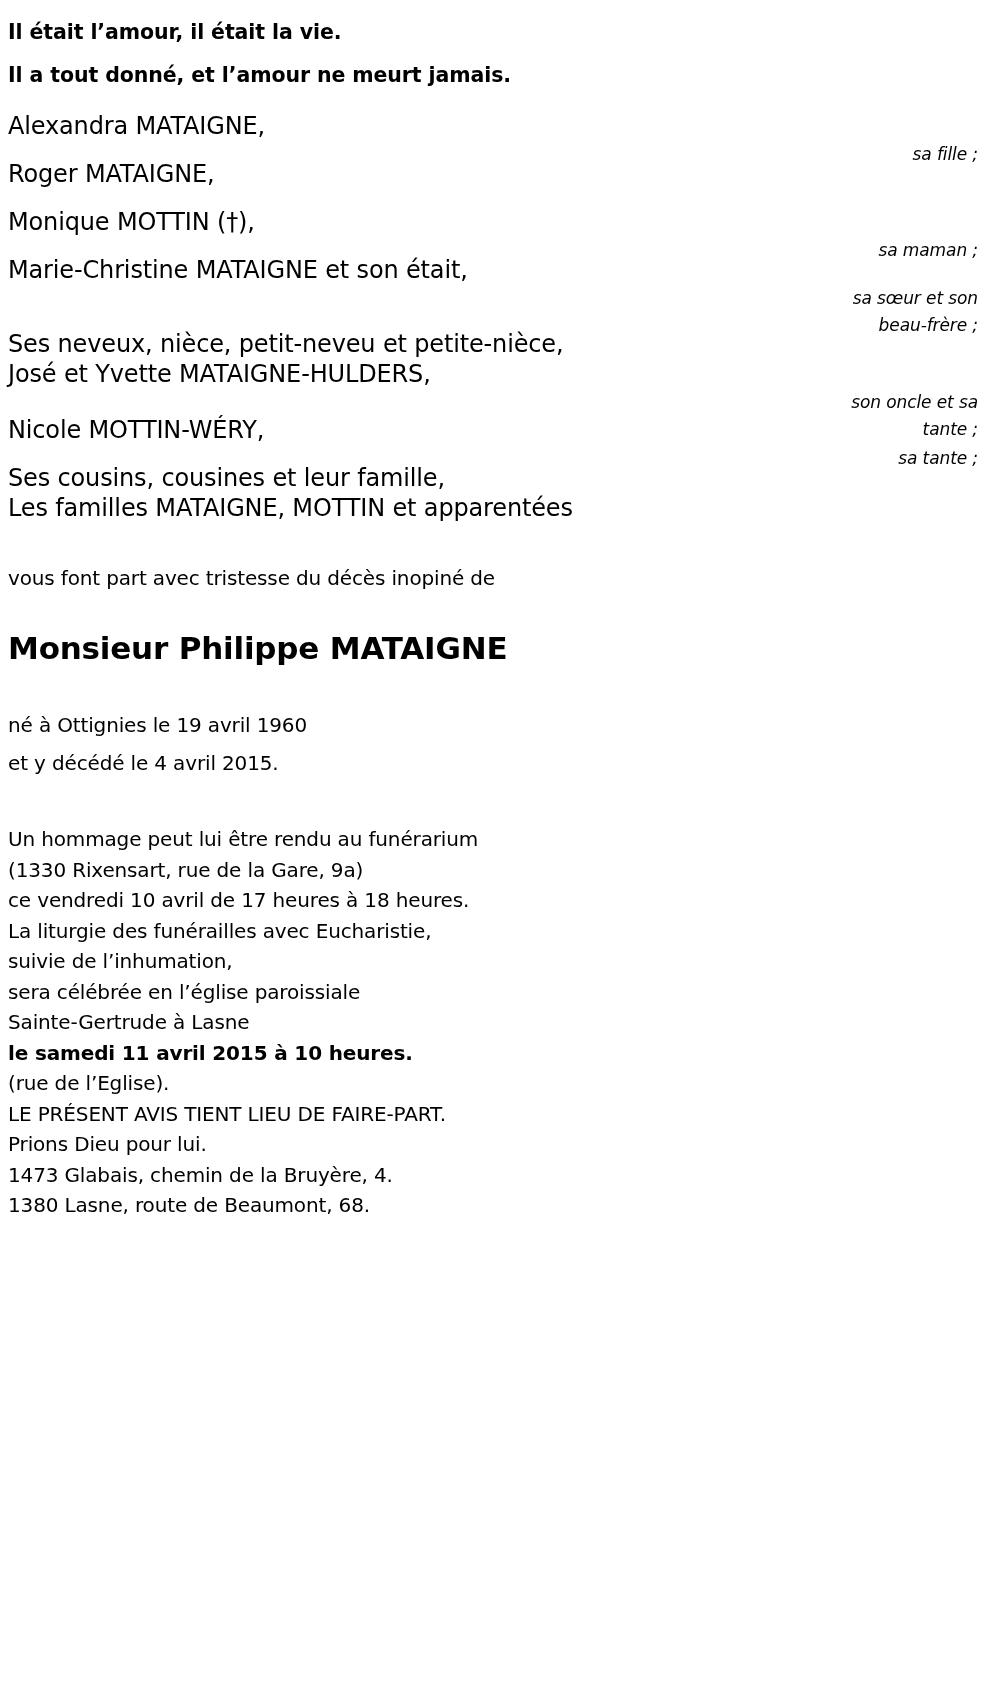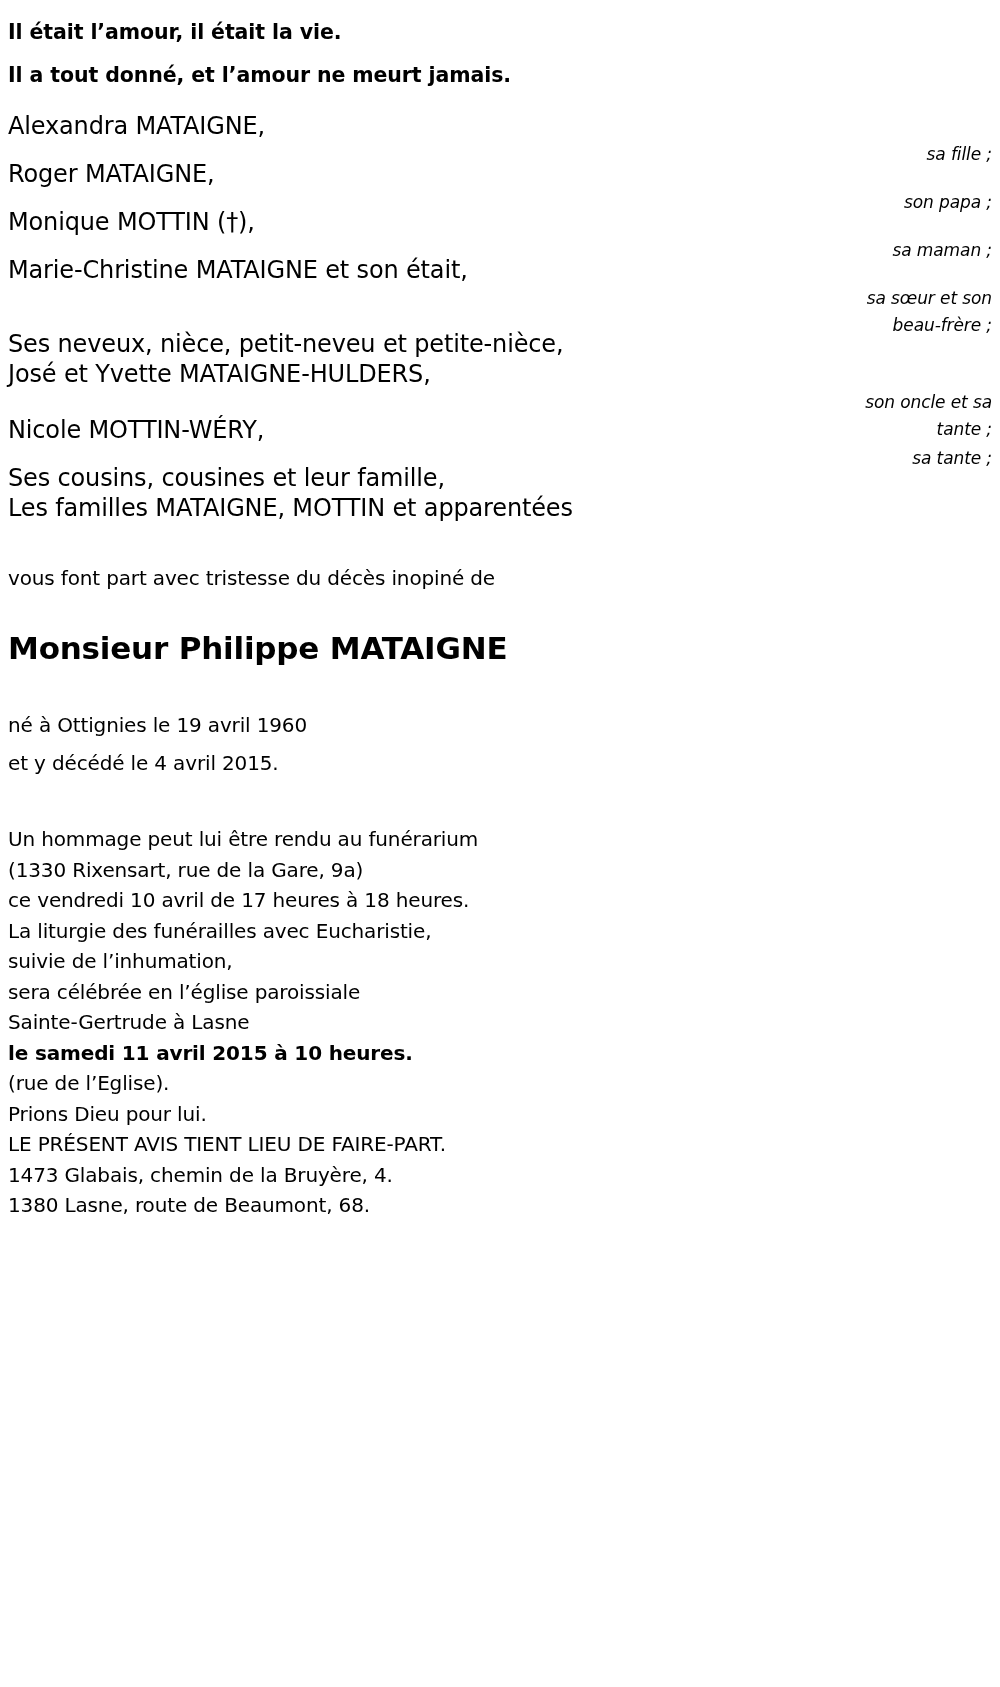"sa fille ;" .fam-right { right: 0 -> 14px }
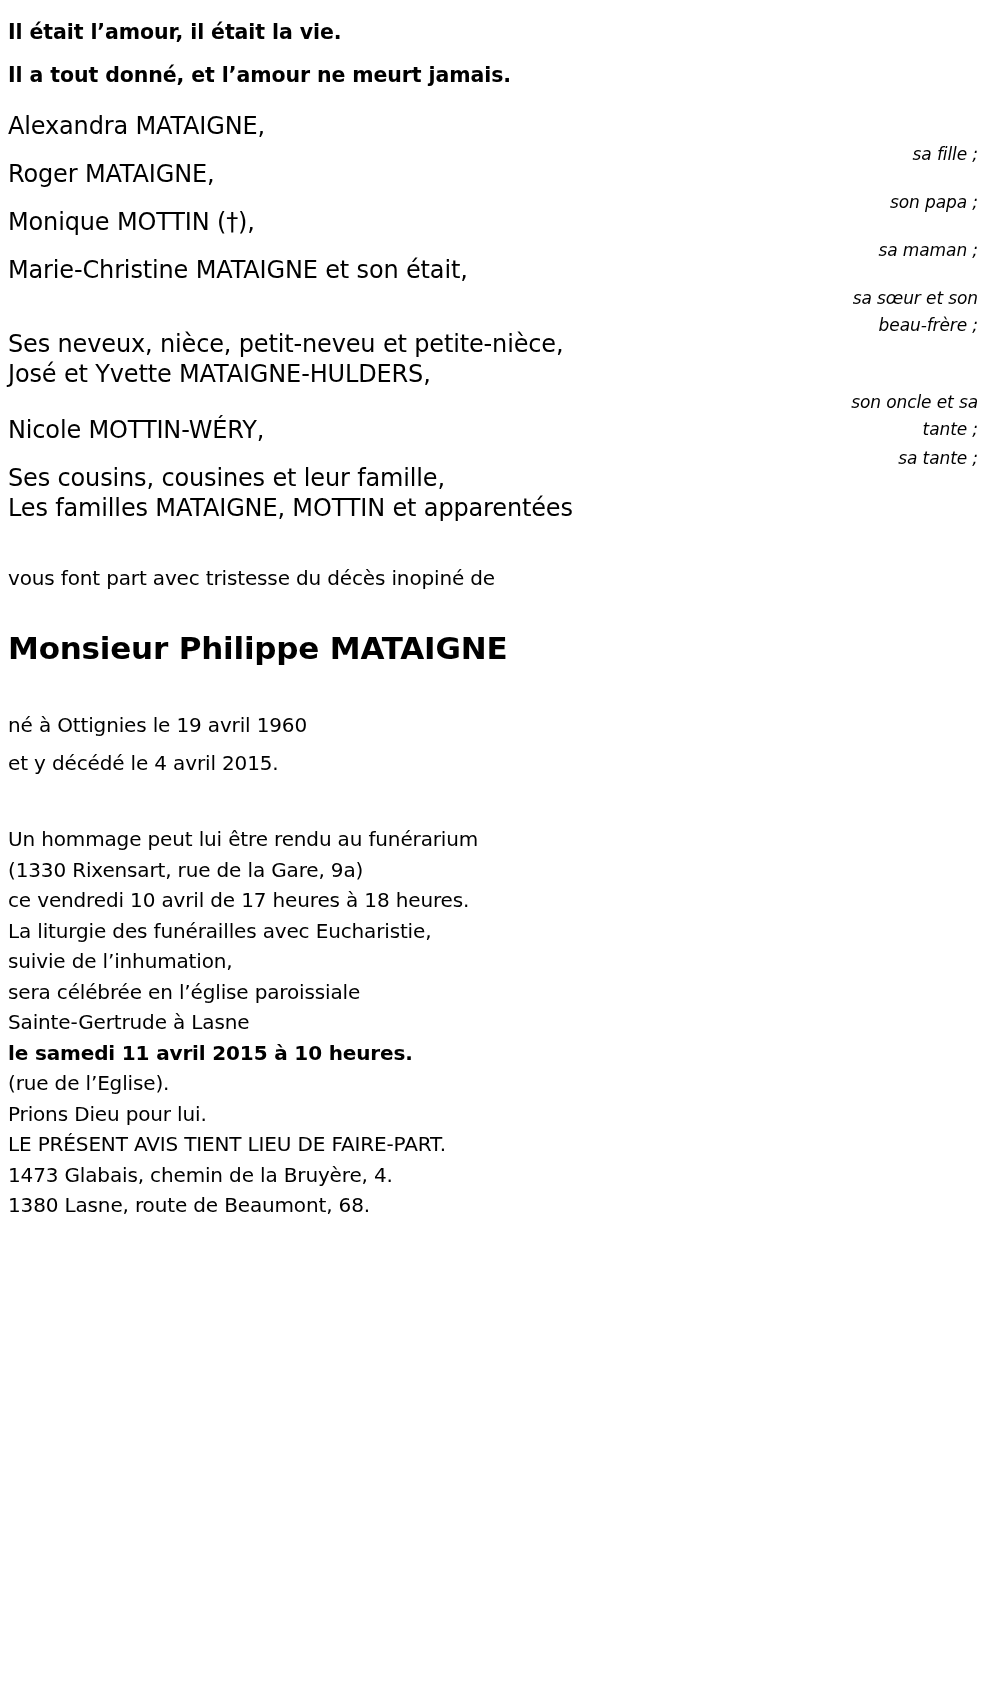"son papa ;" div.fam-right { html: <div>son papa ;</div> -> none }
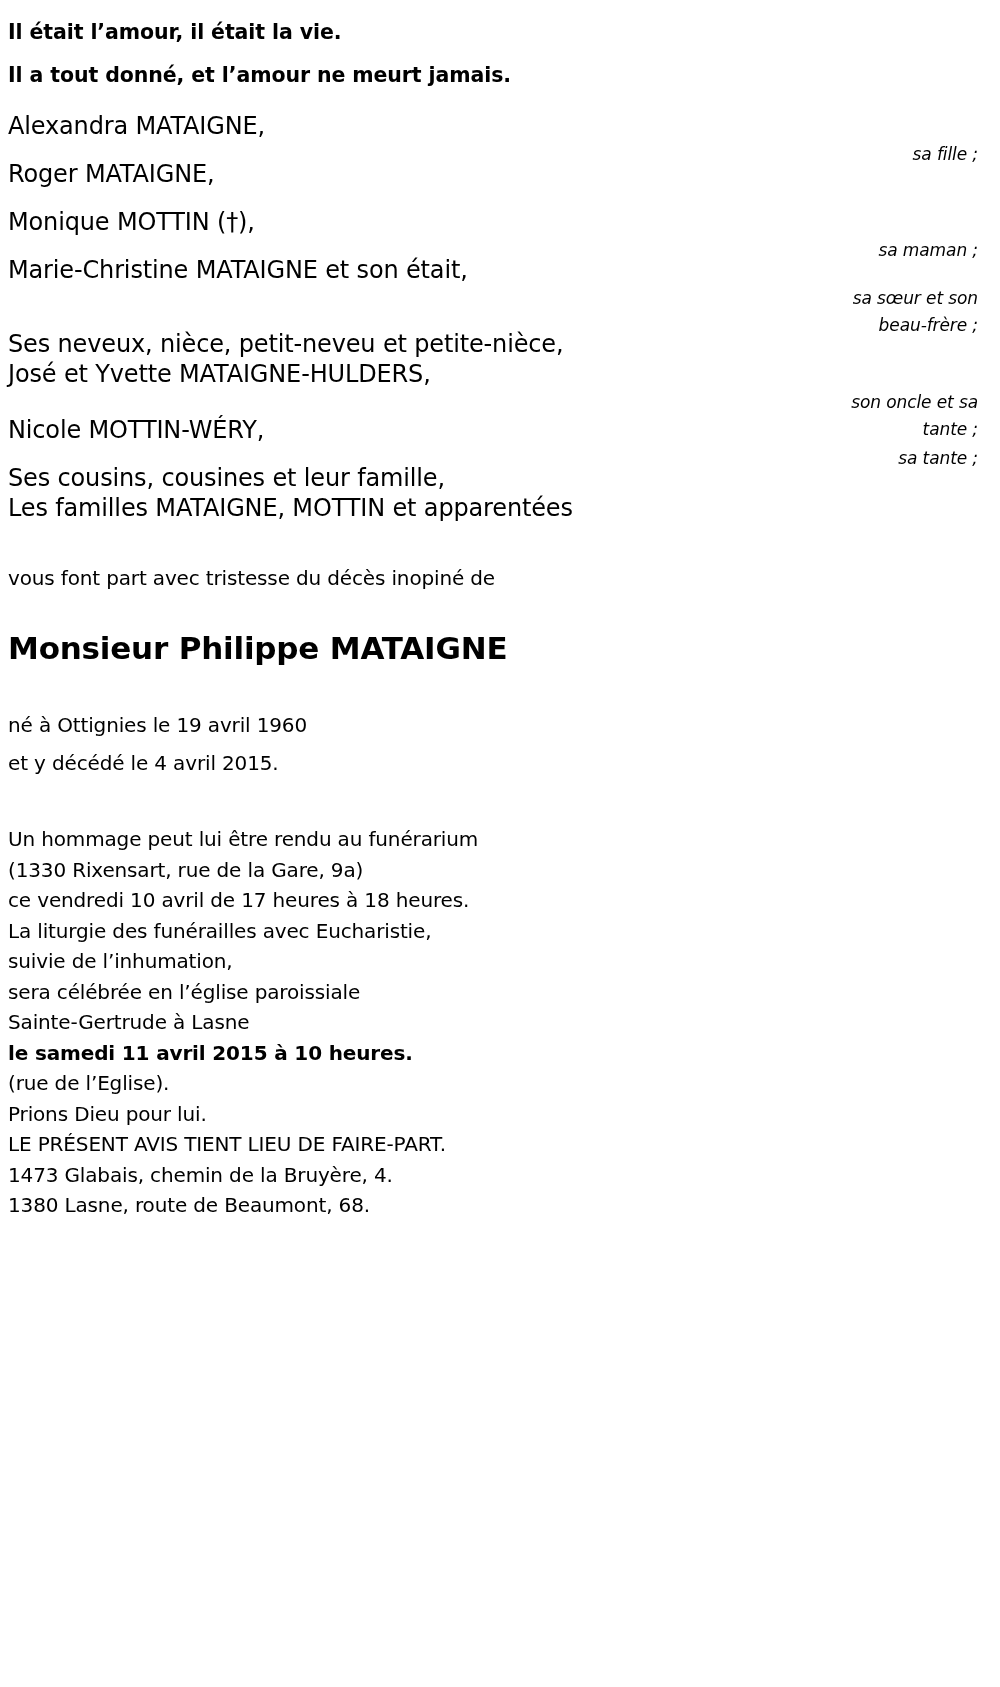"Prions Dieu pour lui." div { order: before "LE PRÉSENT AVIS TIENT LIEU" -> after "LE PRÉSENT AVIS TIENT LIEU" }
